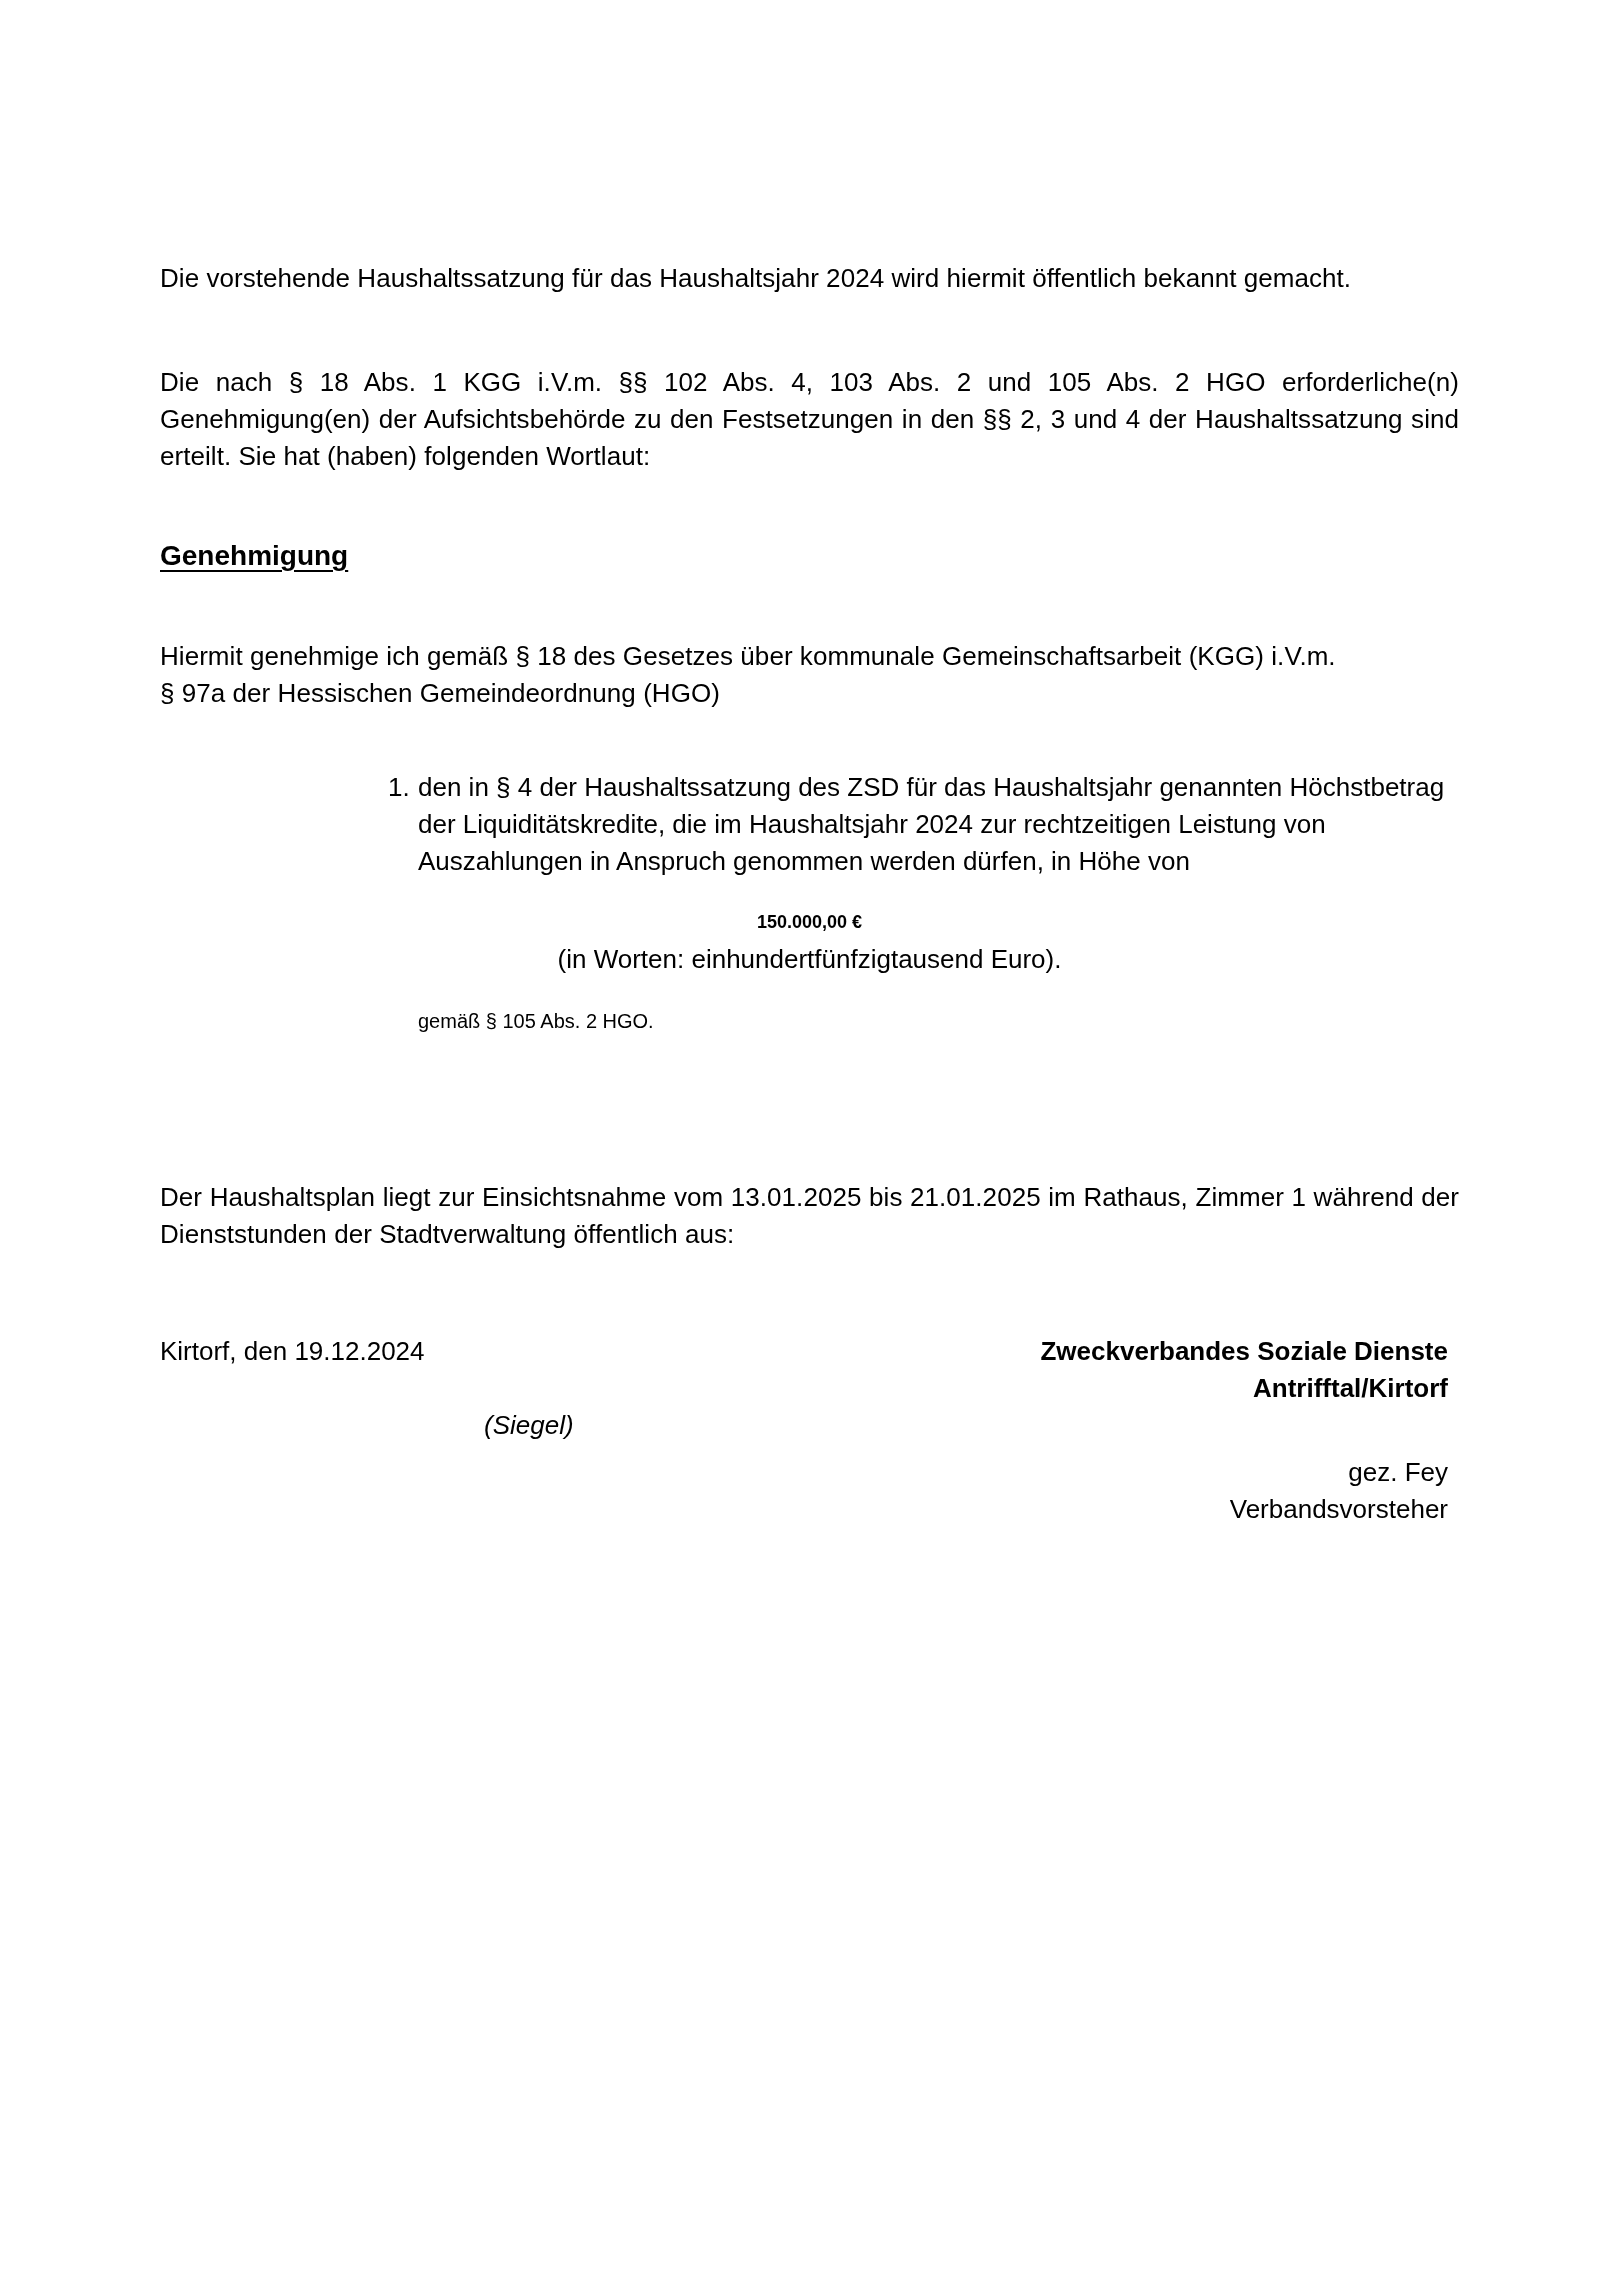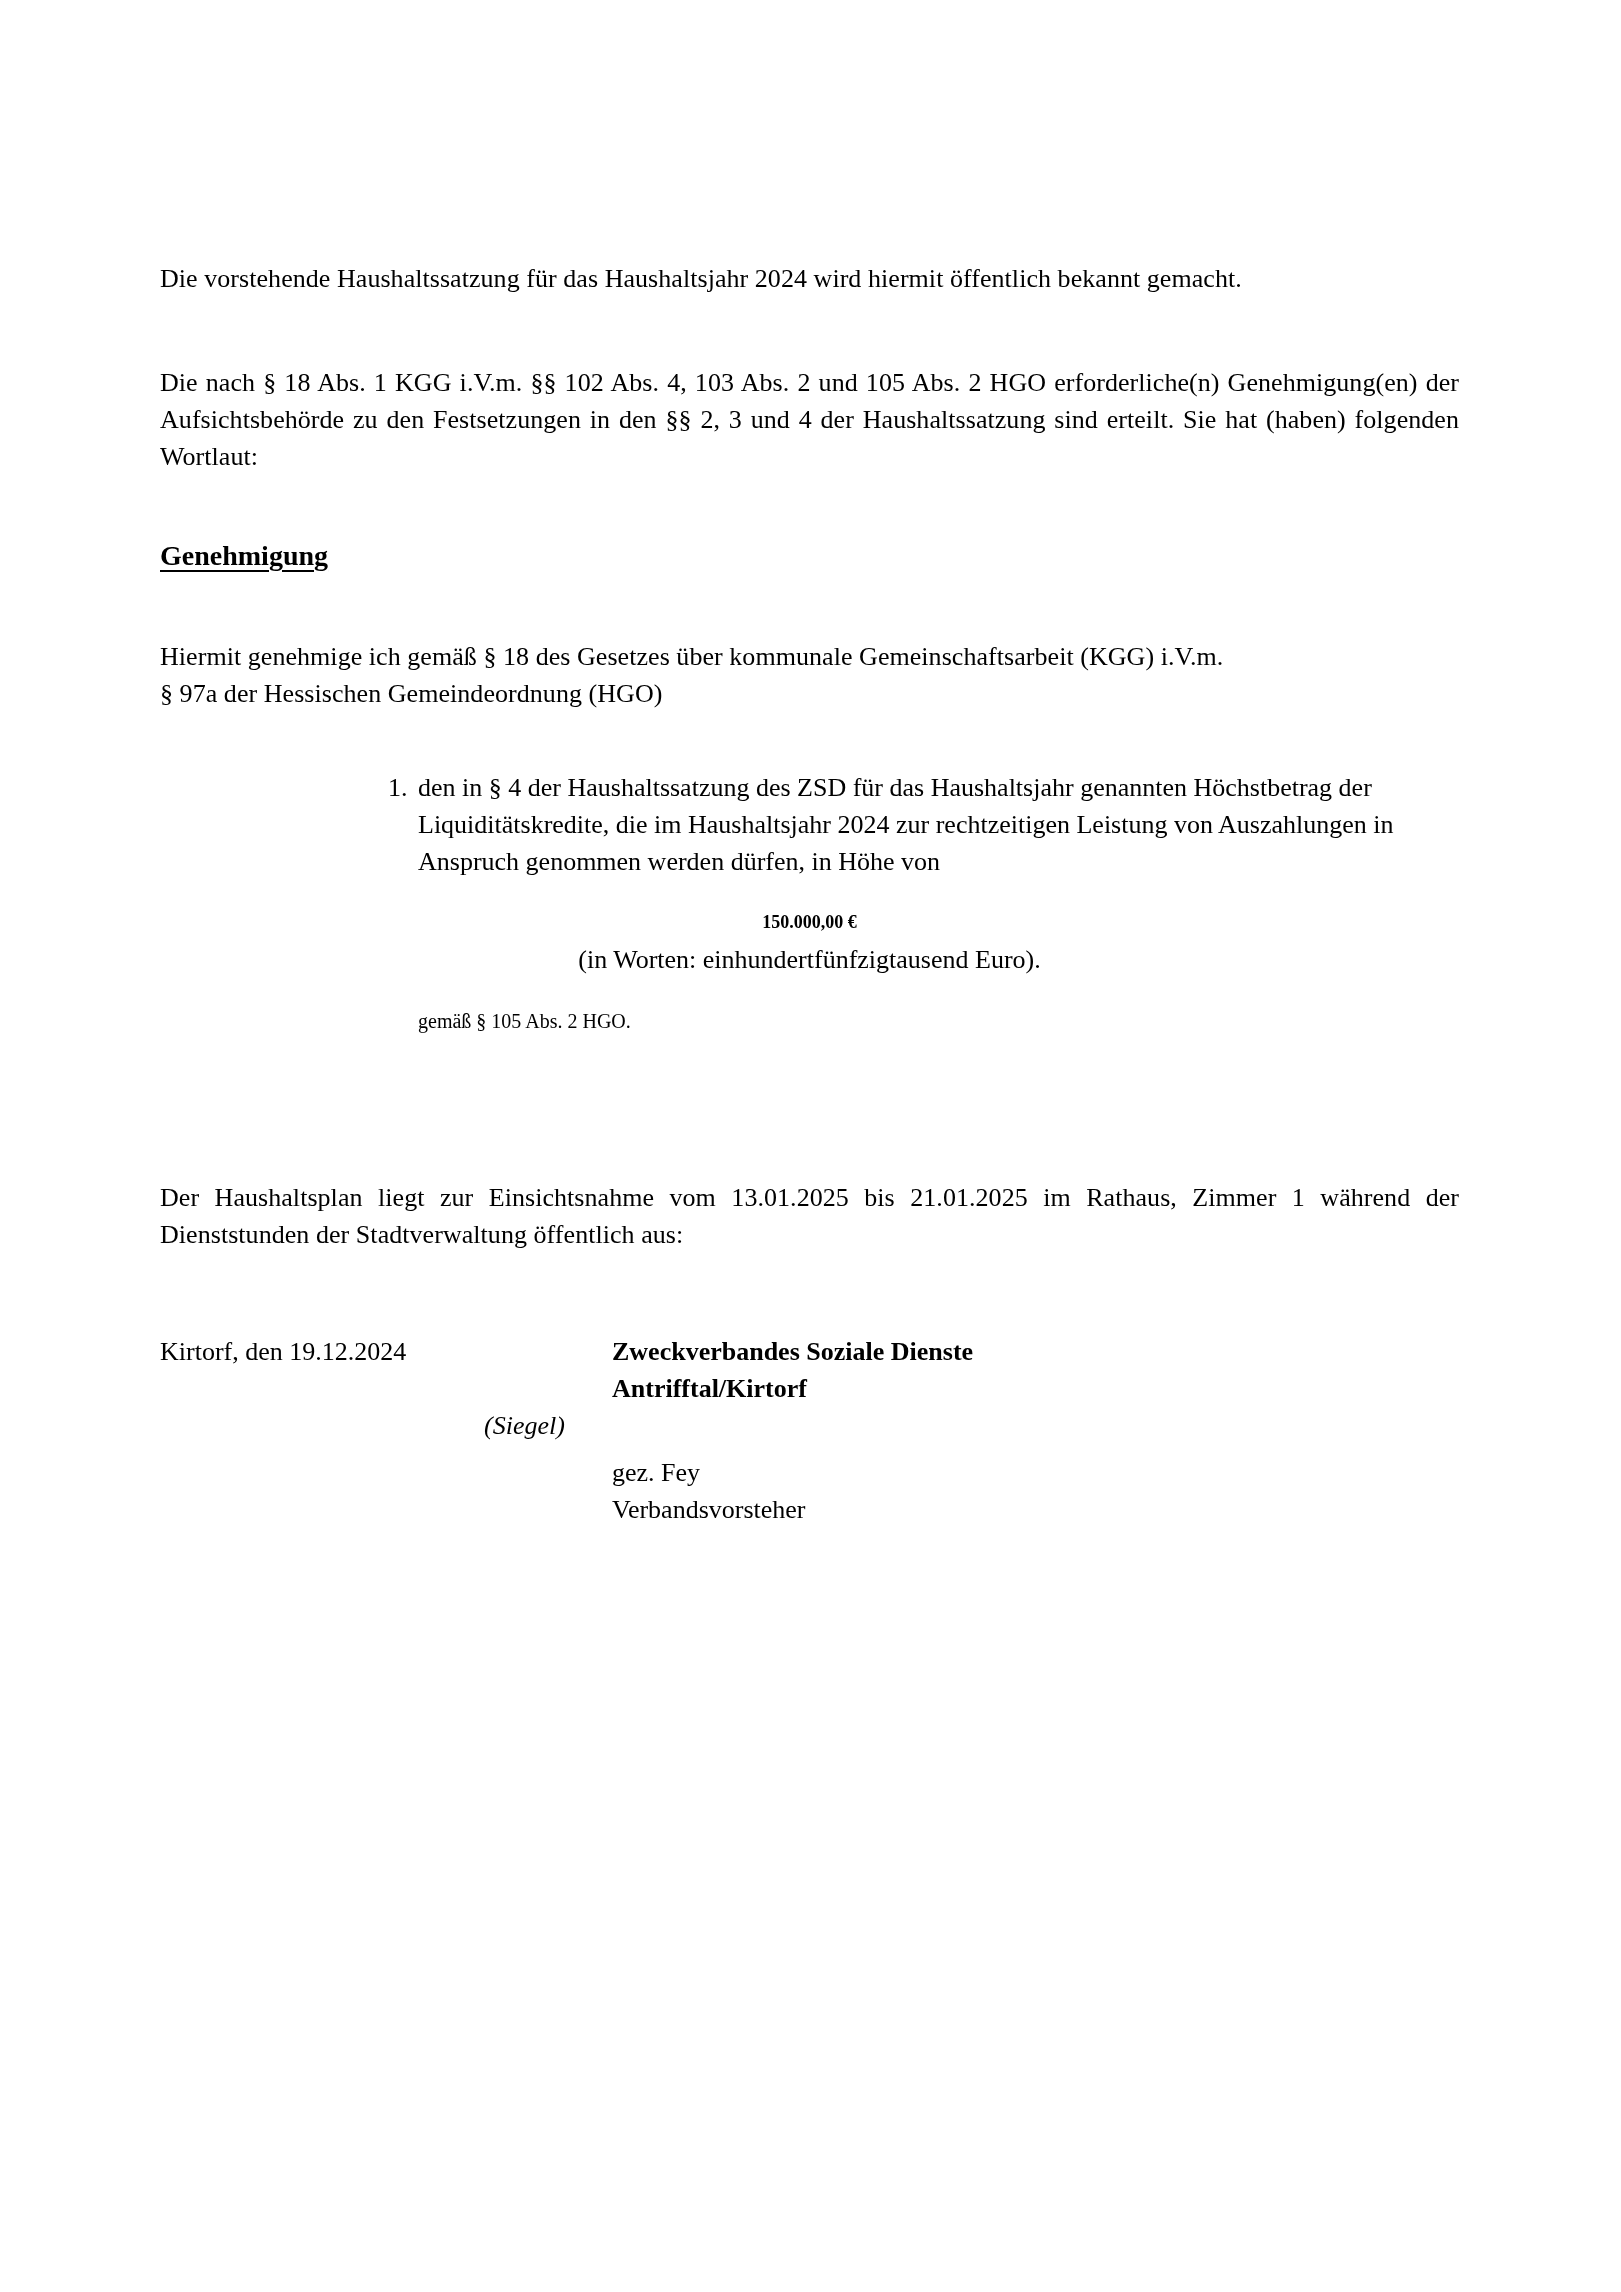"Die vorstehende Haushaltssatzung für das" .content { font-family: Liberation Serif, serif -> none }
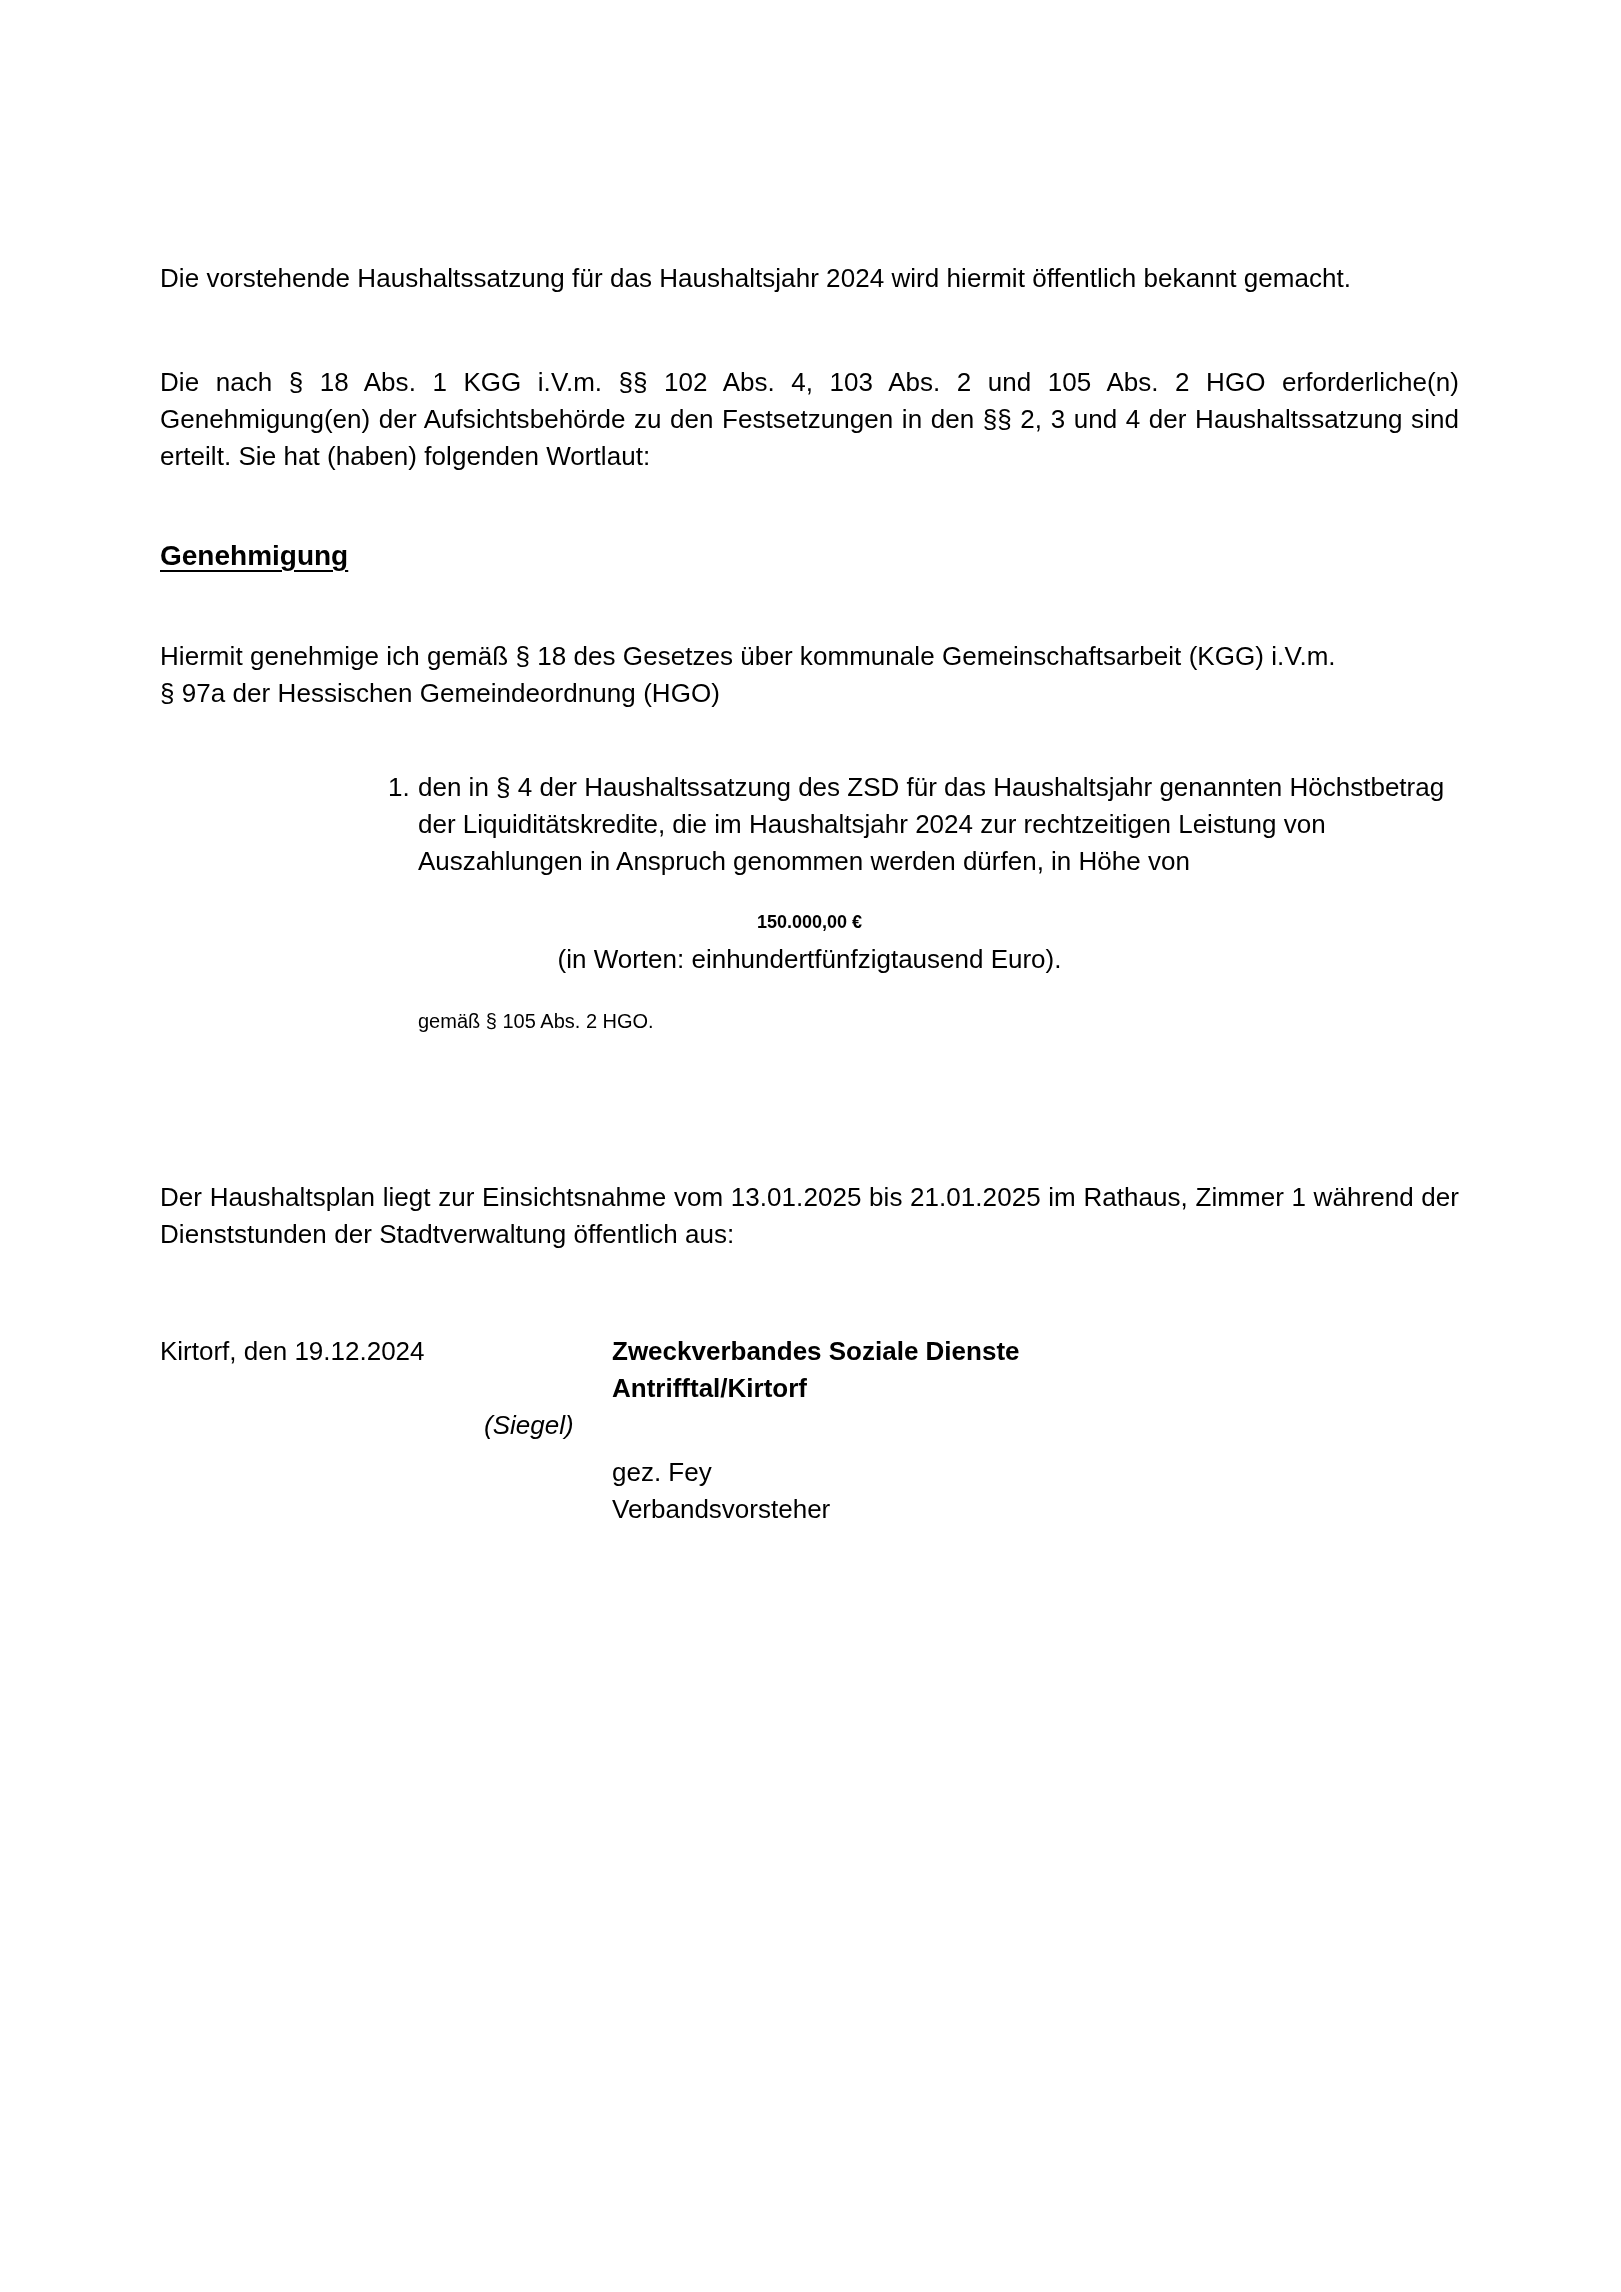"Zweckverbandes Soziale Dienste" .footer-right { text-align: left -> right }
